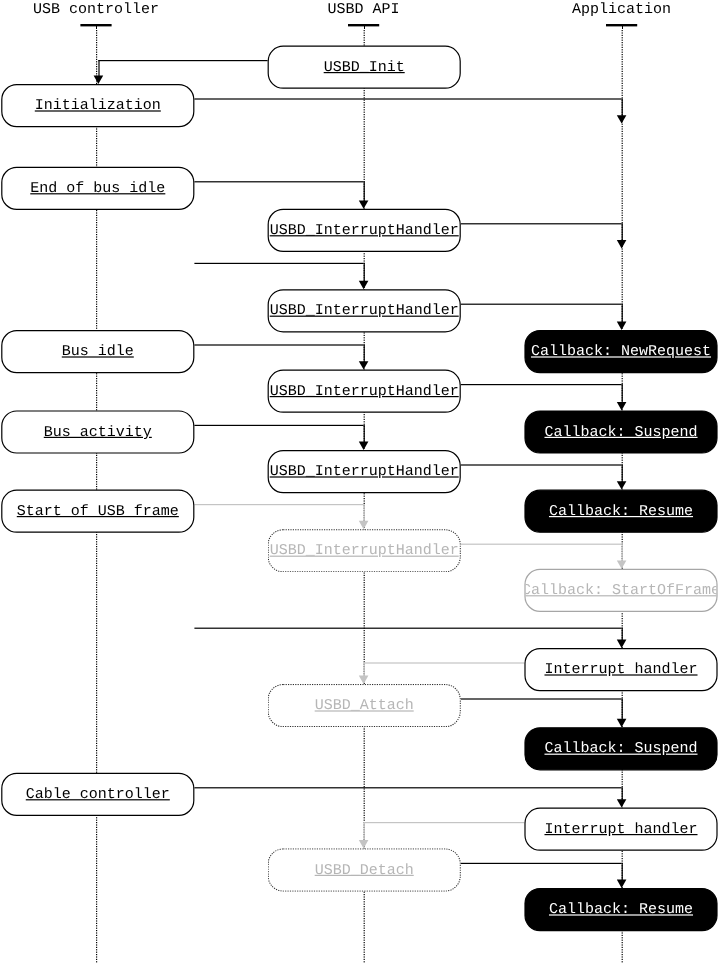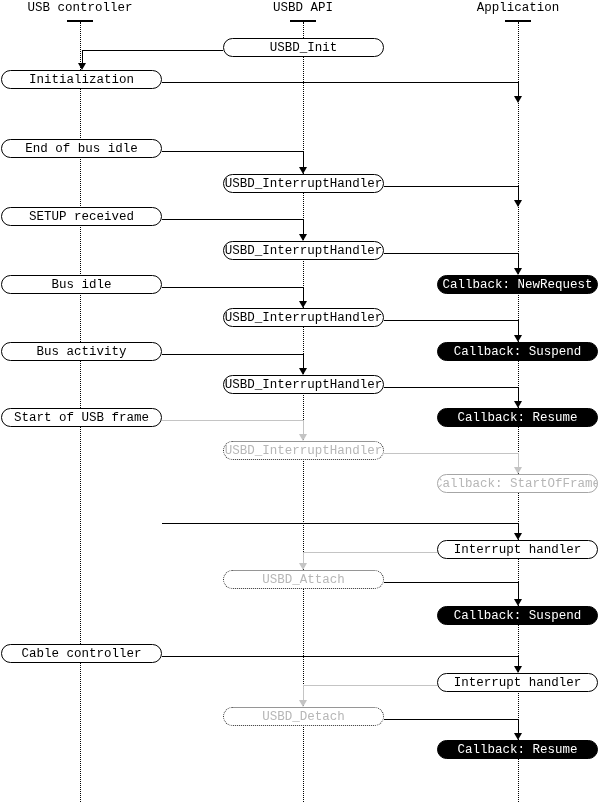"USBD_Init" .node { height: 19px -> 36px; text-decoration: none -> underline }
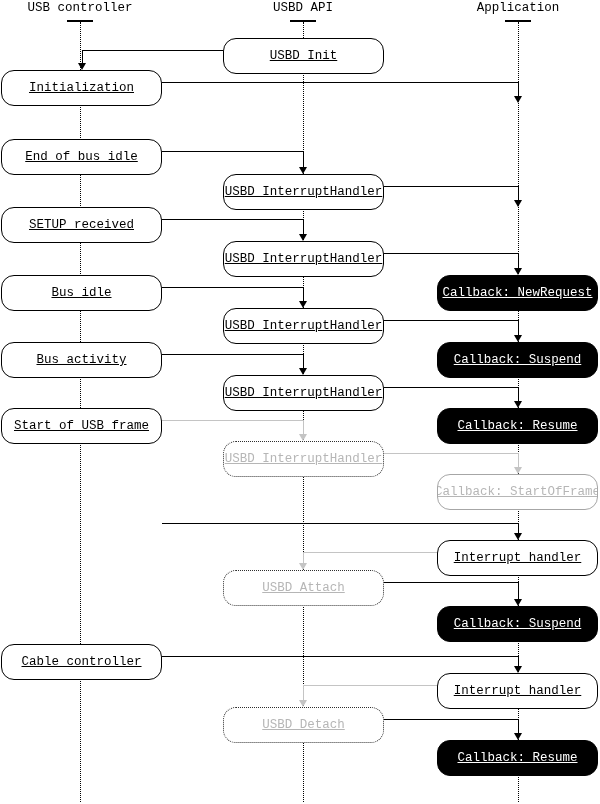"SETUP received" div.node { html: <div>SETUP received</div> -> none }
